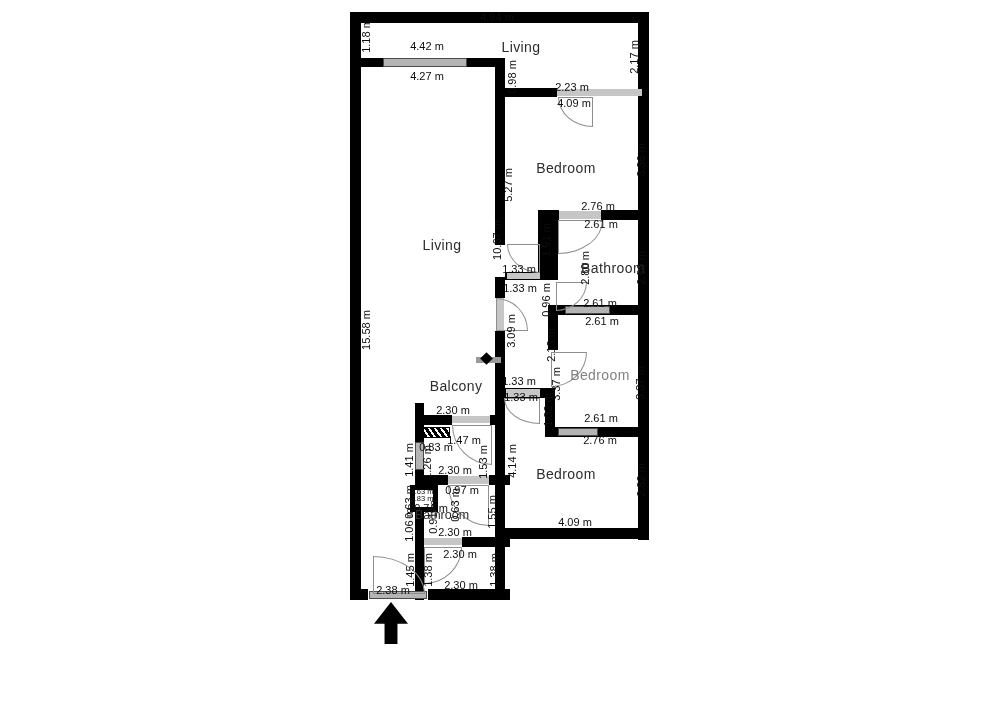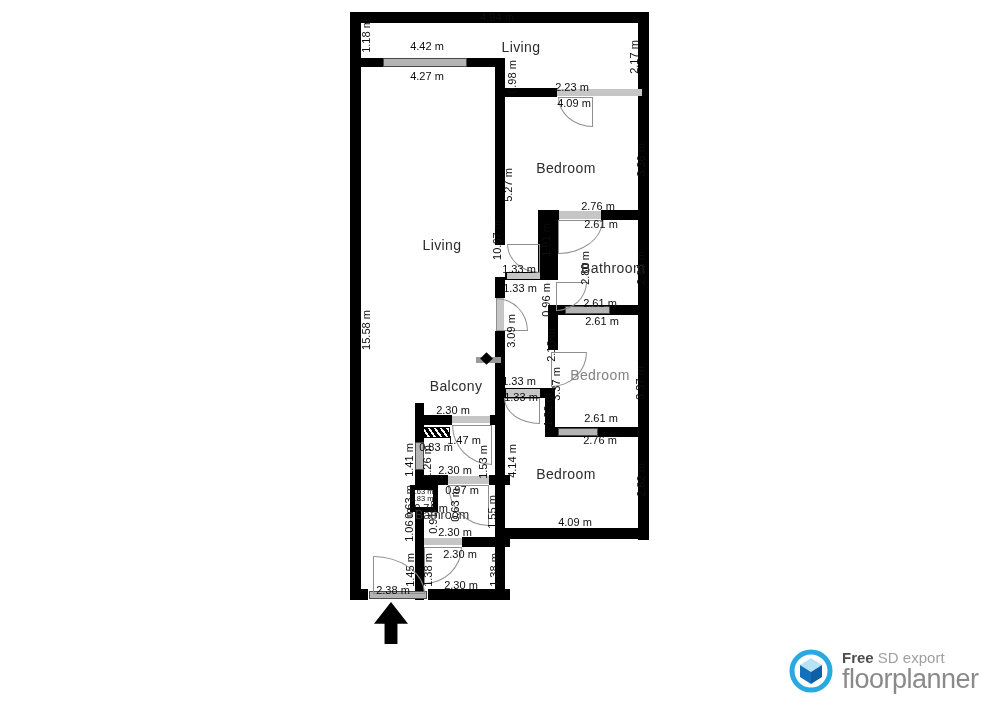"Free SD export" div { html: <div> <svg> <circle></circle> <polygon></polygon> <polygon></polygon> <polygon></polygon> </svg> <div> <div> <span>Free</span> <span>SD export</span> </div> <div>floorplanner</div> </div> </div> -> none }
